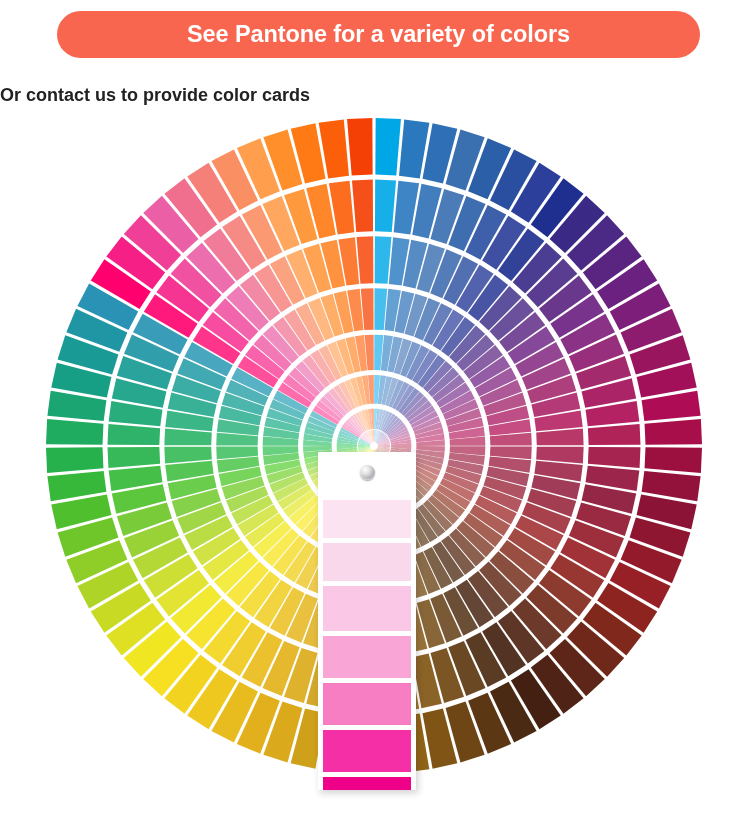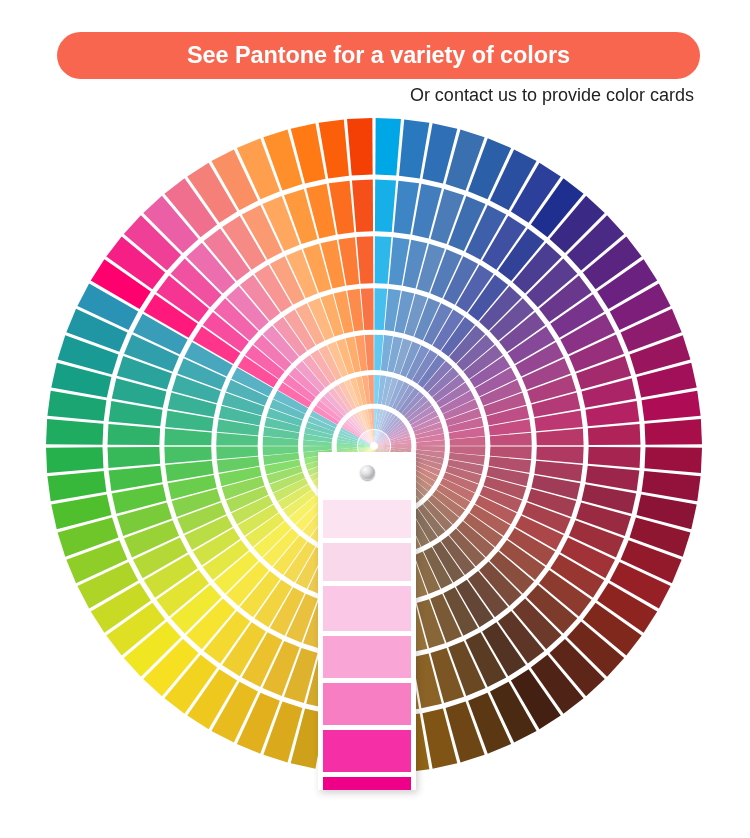"See Pantone for a variety" #banner { top: 32px -> 11px }
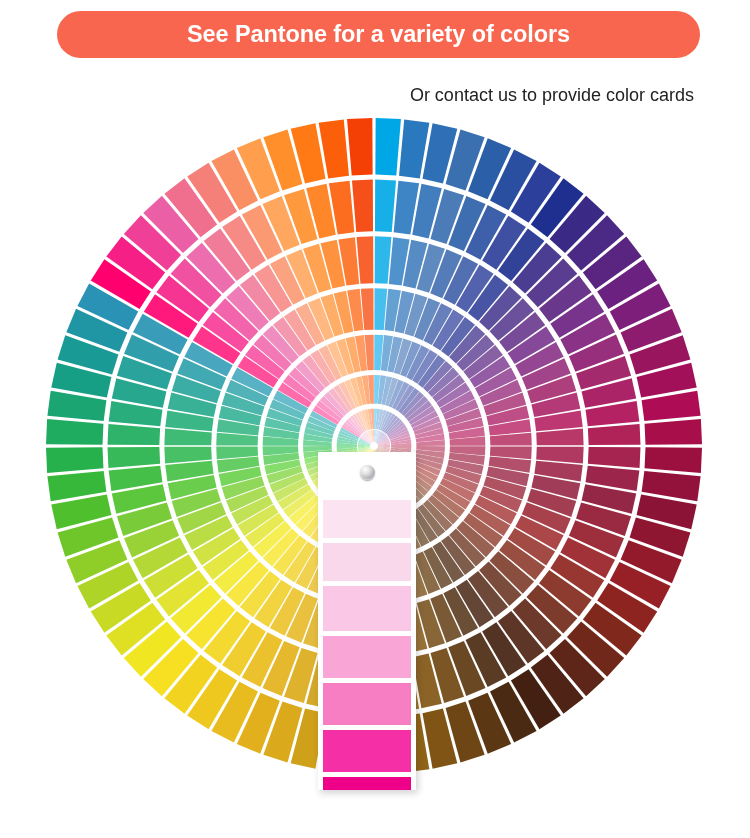"Or contact us to provide" #subtitle { font-weight: none -> bold; text-align: right -> left }
